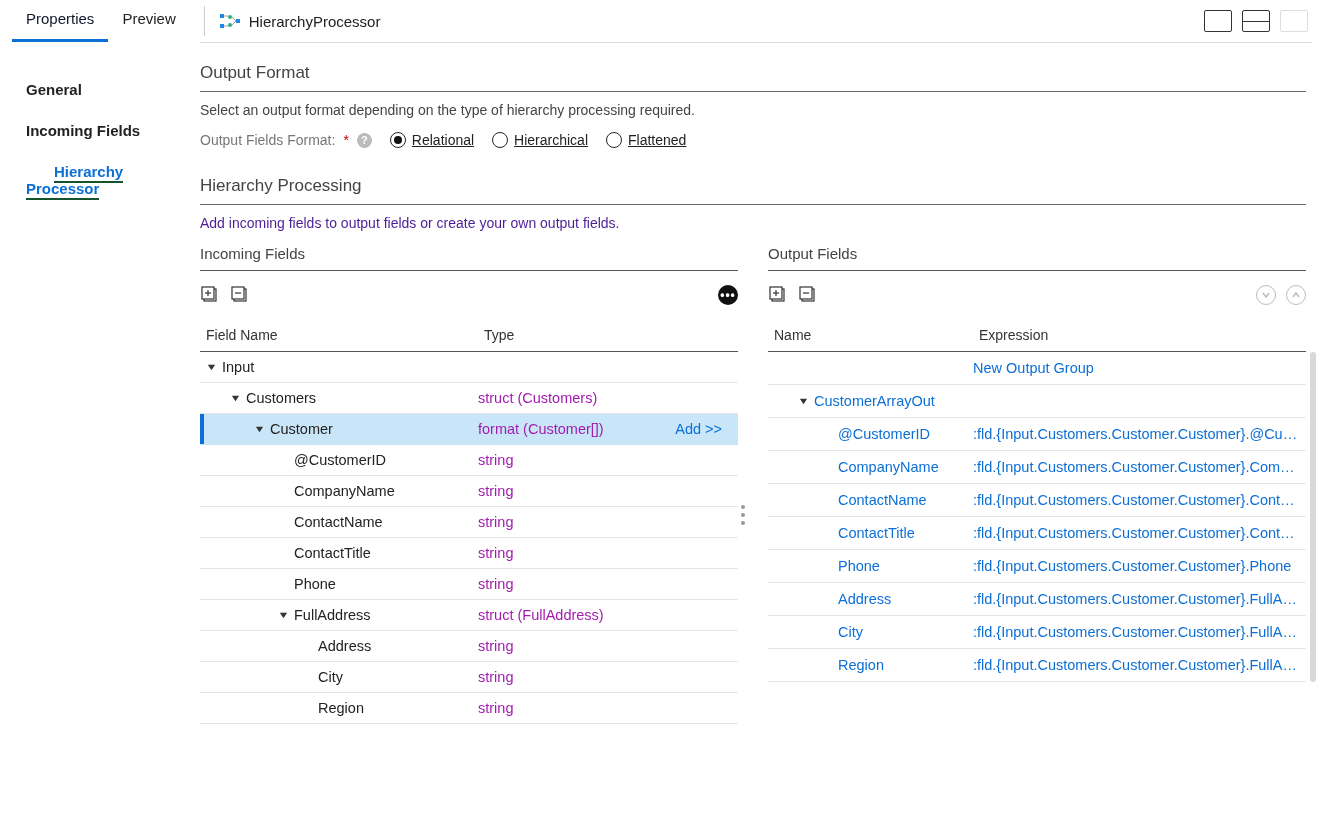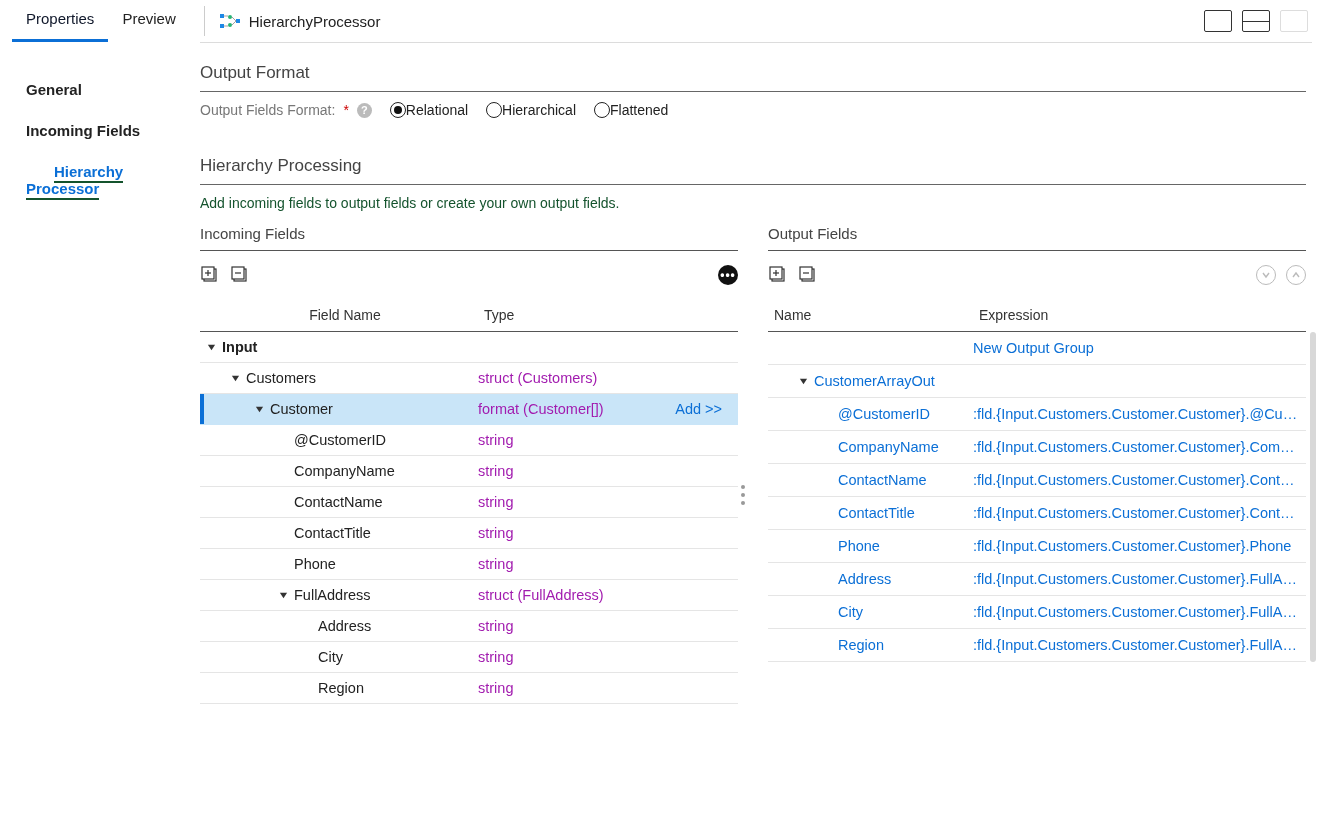"Select an output format depending" div.section-desc { html: none -> <div>Select an output format depending on the type of hierarchy processing required.</div> }
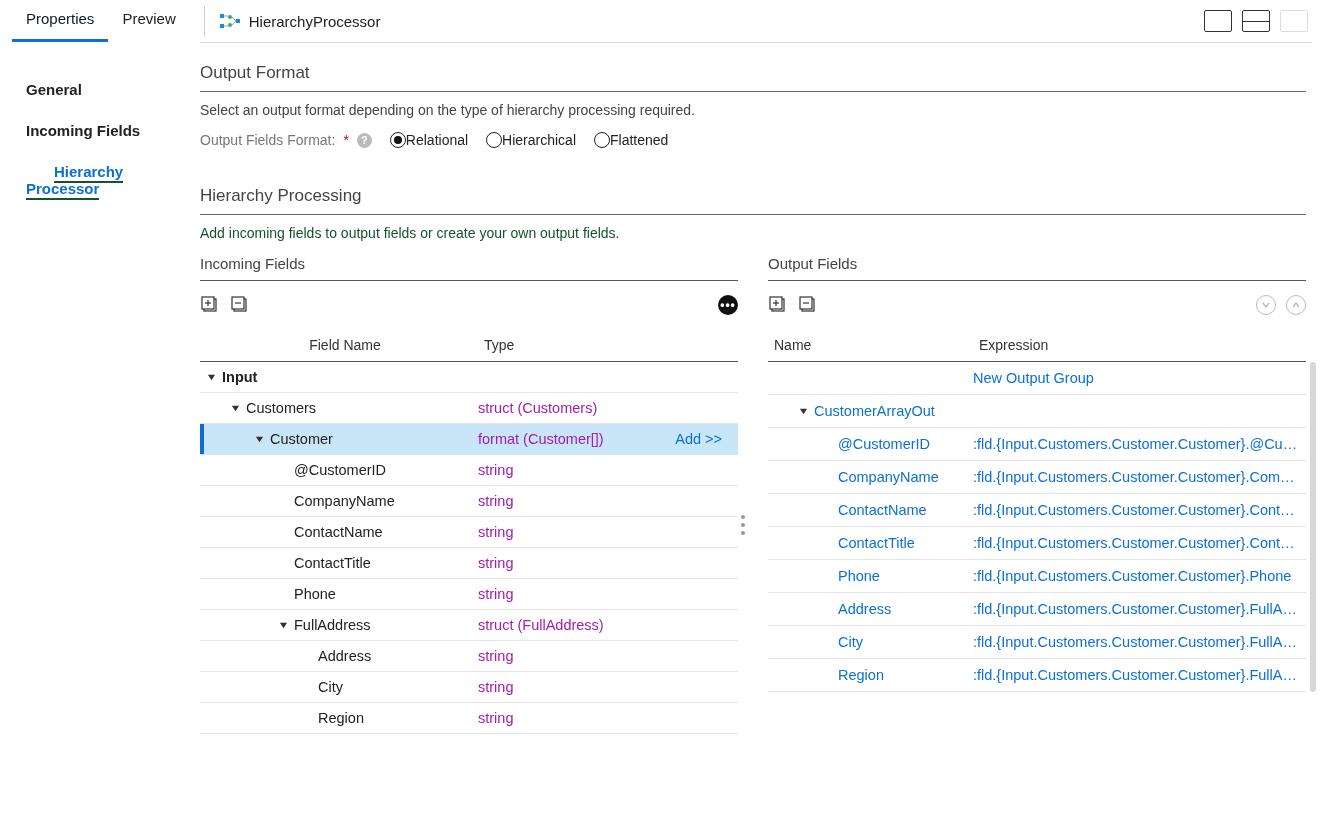"Output Fields Format:" .form-row { margin-bottom: 18px -> 8px }
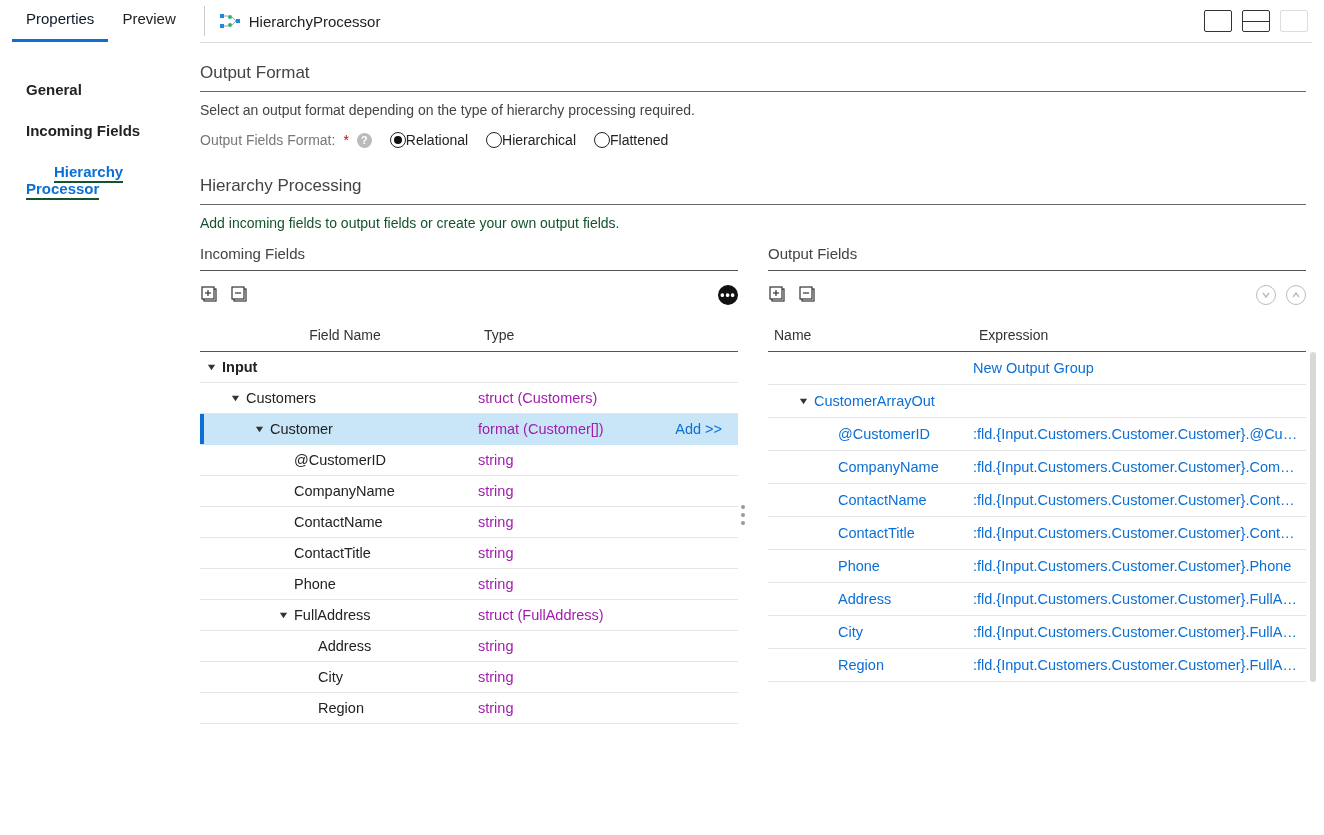"Relational" .radio { gap: none -> 6px; text-decoration: none -> underline }
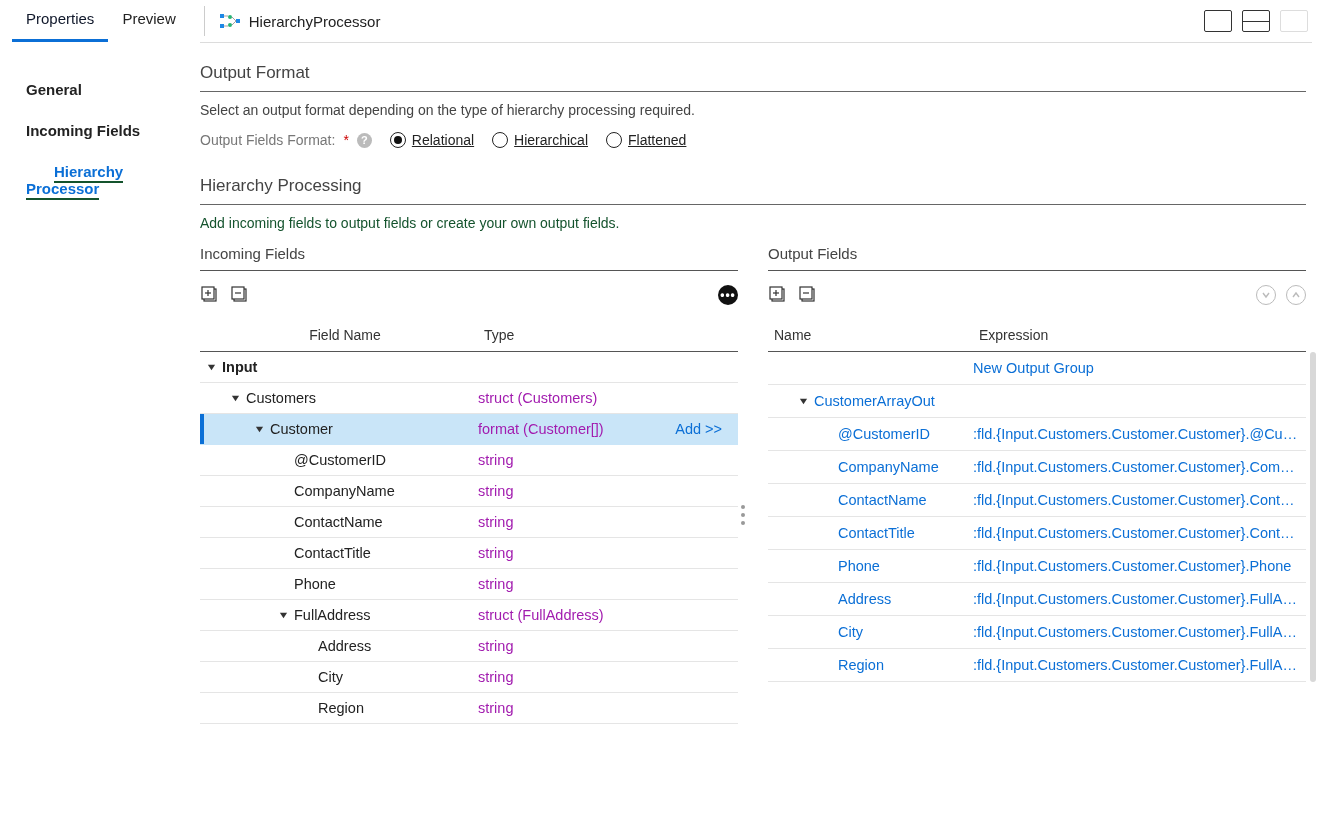"Add incoming fields to output" .hp-desc { color: #14532d -> #4c1d95 }
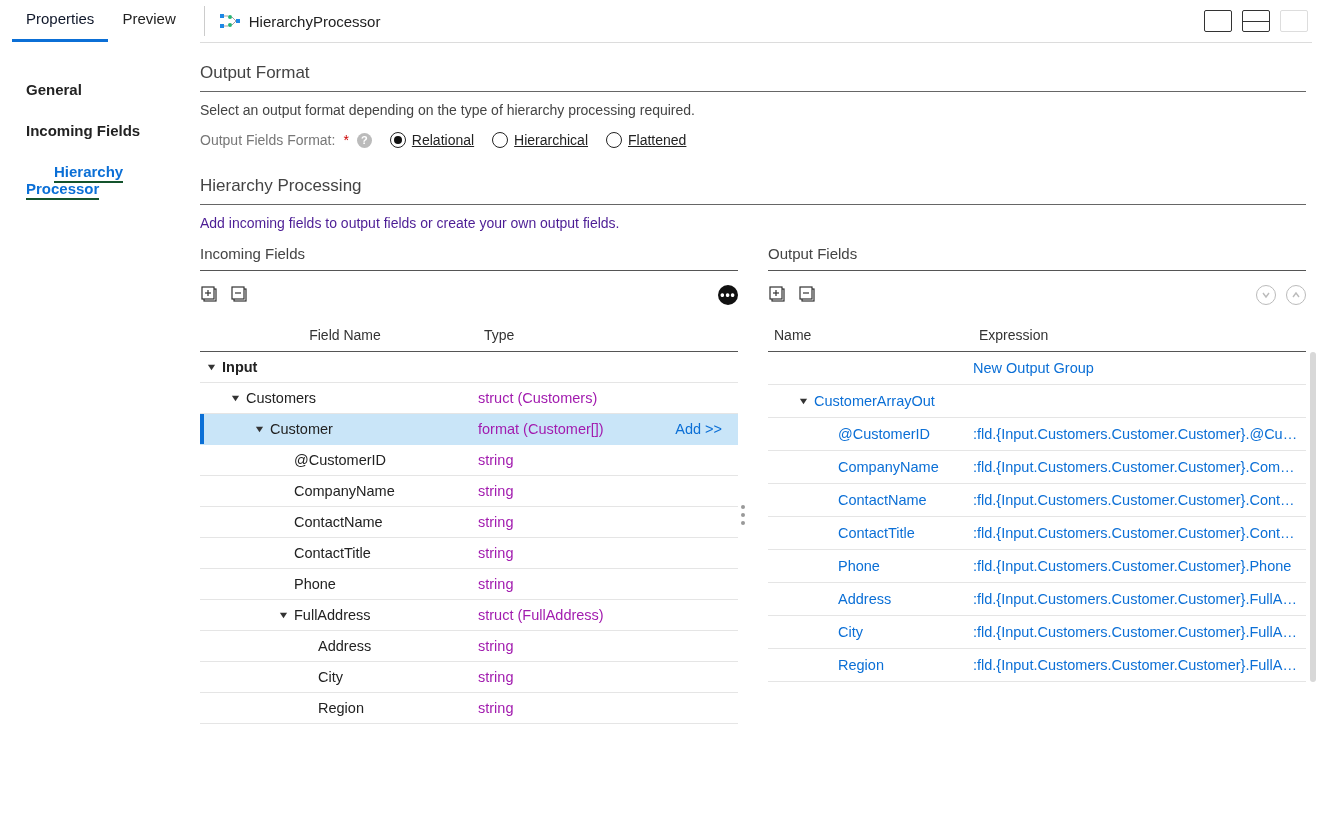"Field Name" .col-name { text-align: center -> none }
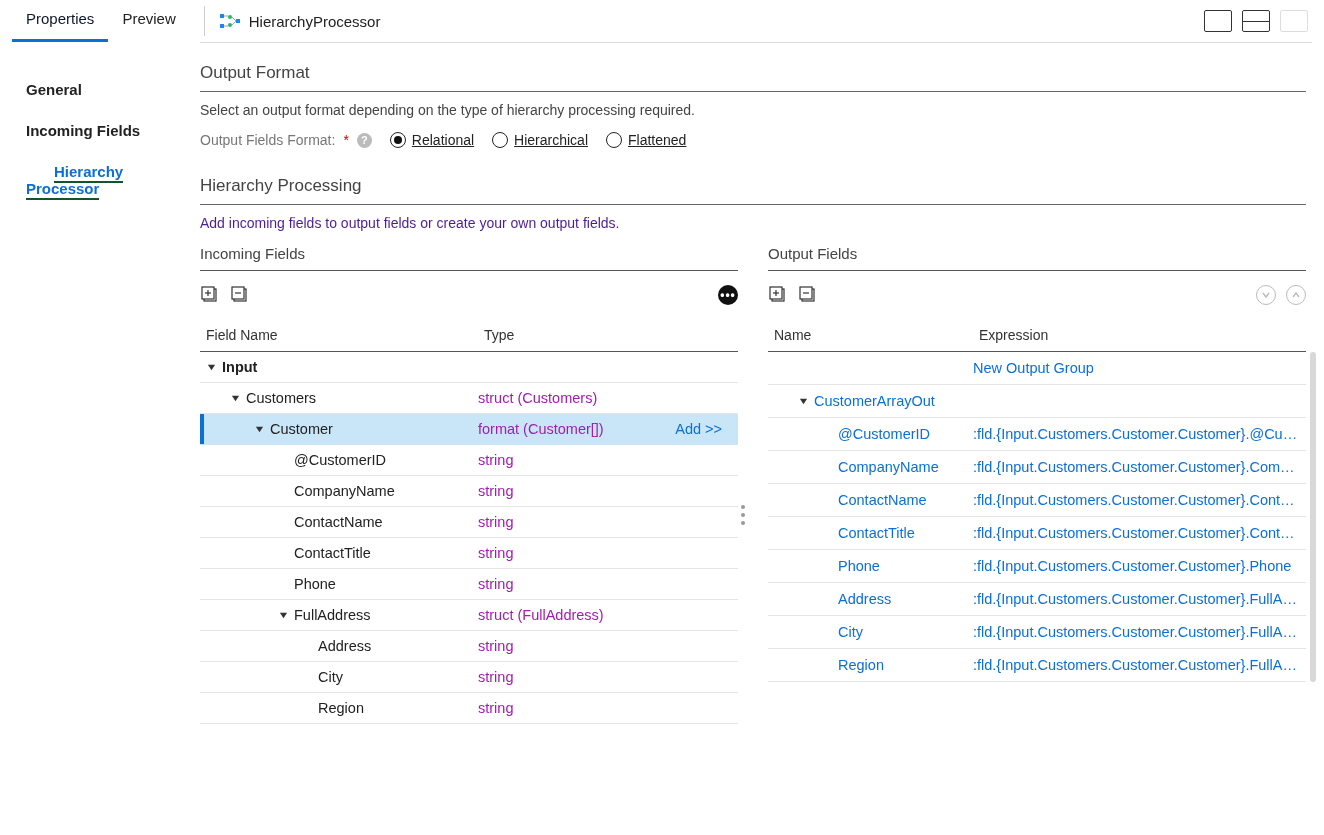"Input" .tree-row.bold .name { font-weight: 700 -> 400 }
